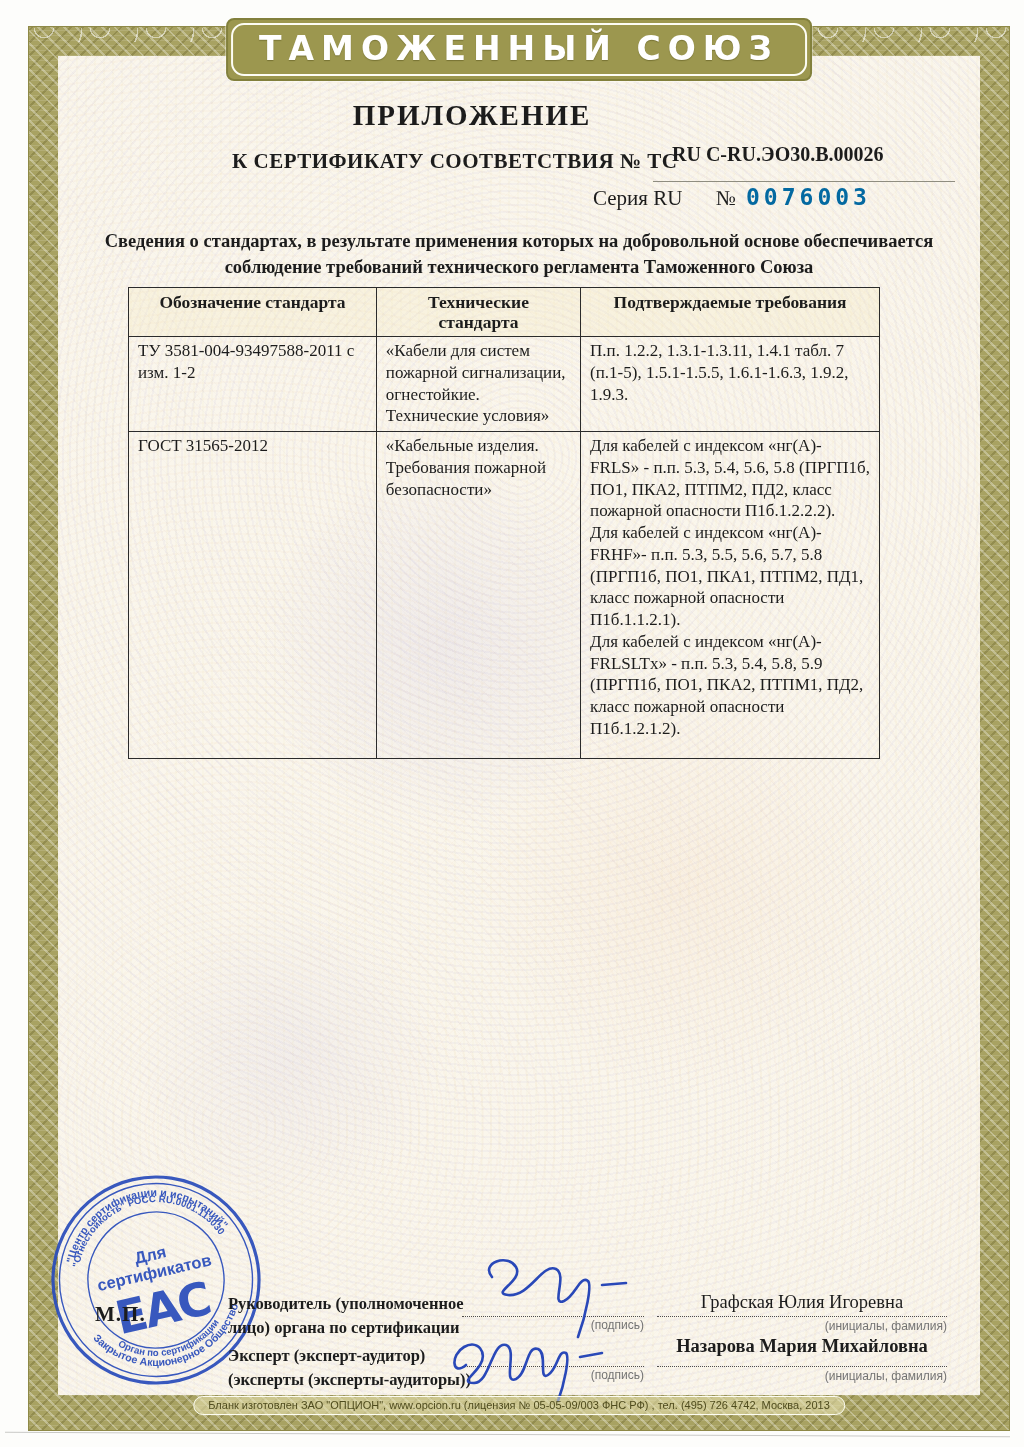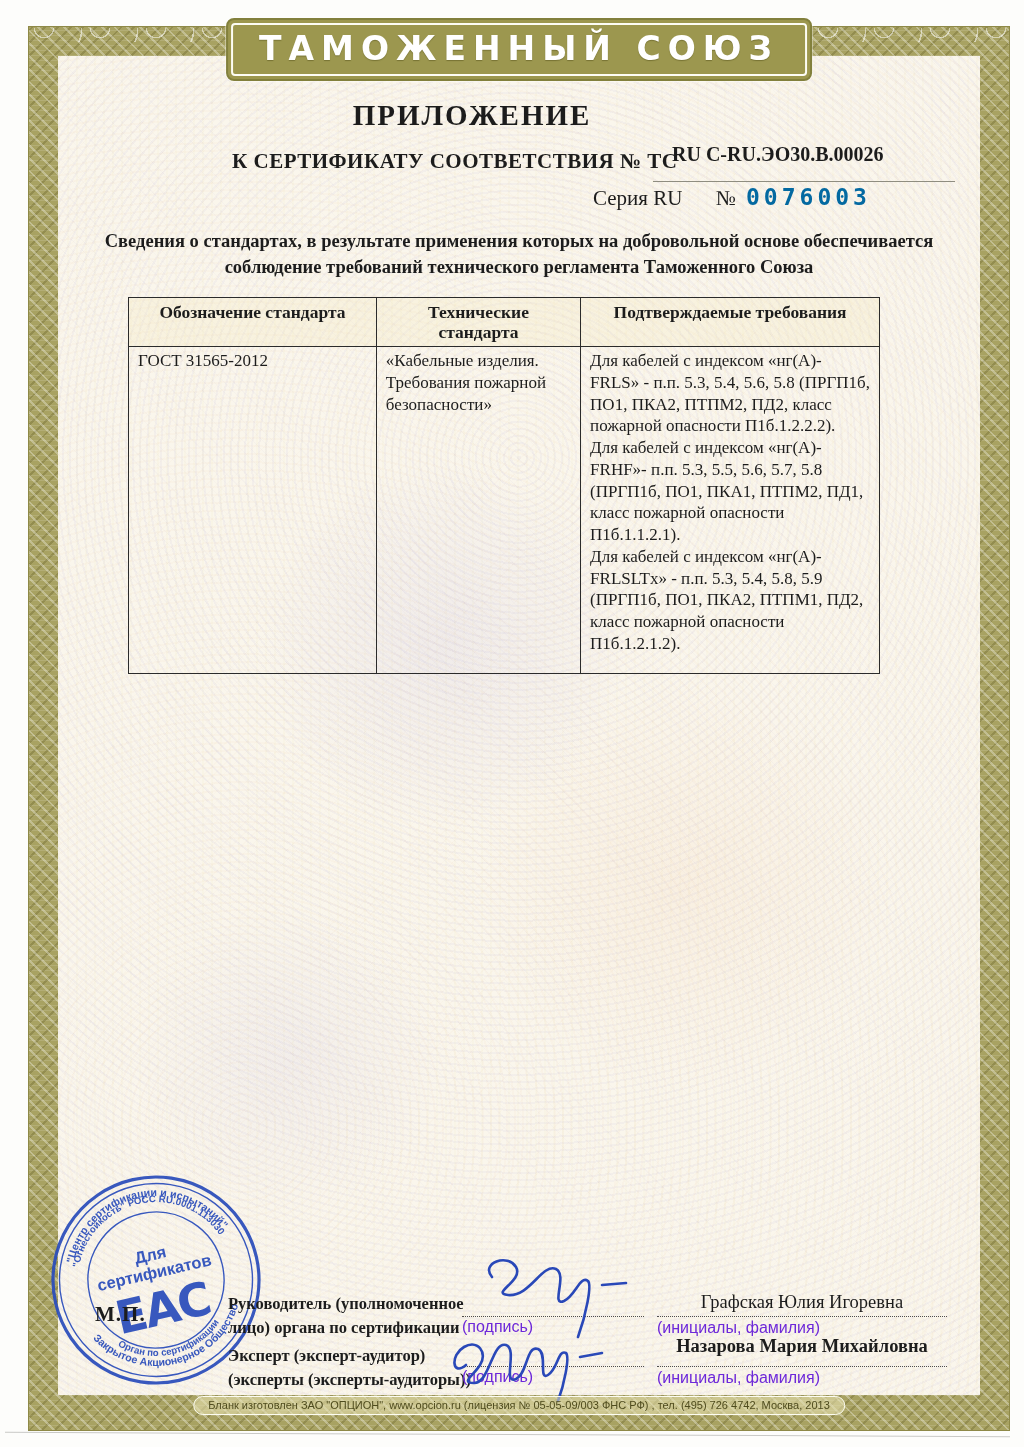"ТАМОЖЕННЫЙ СОЮЗ" .banner-inner { border-radius: 4px -> 13px }
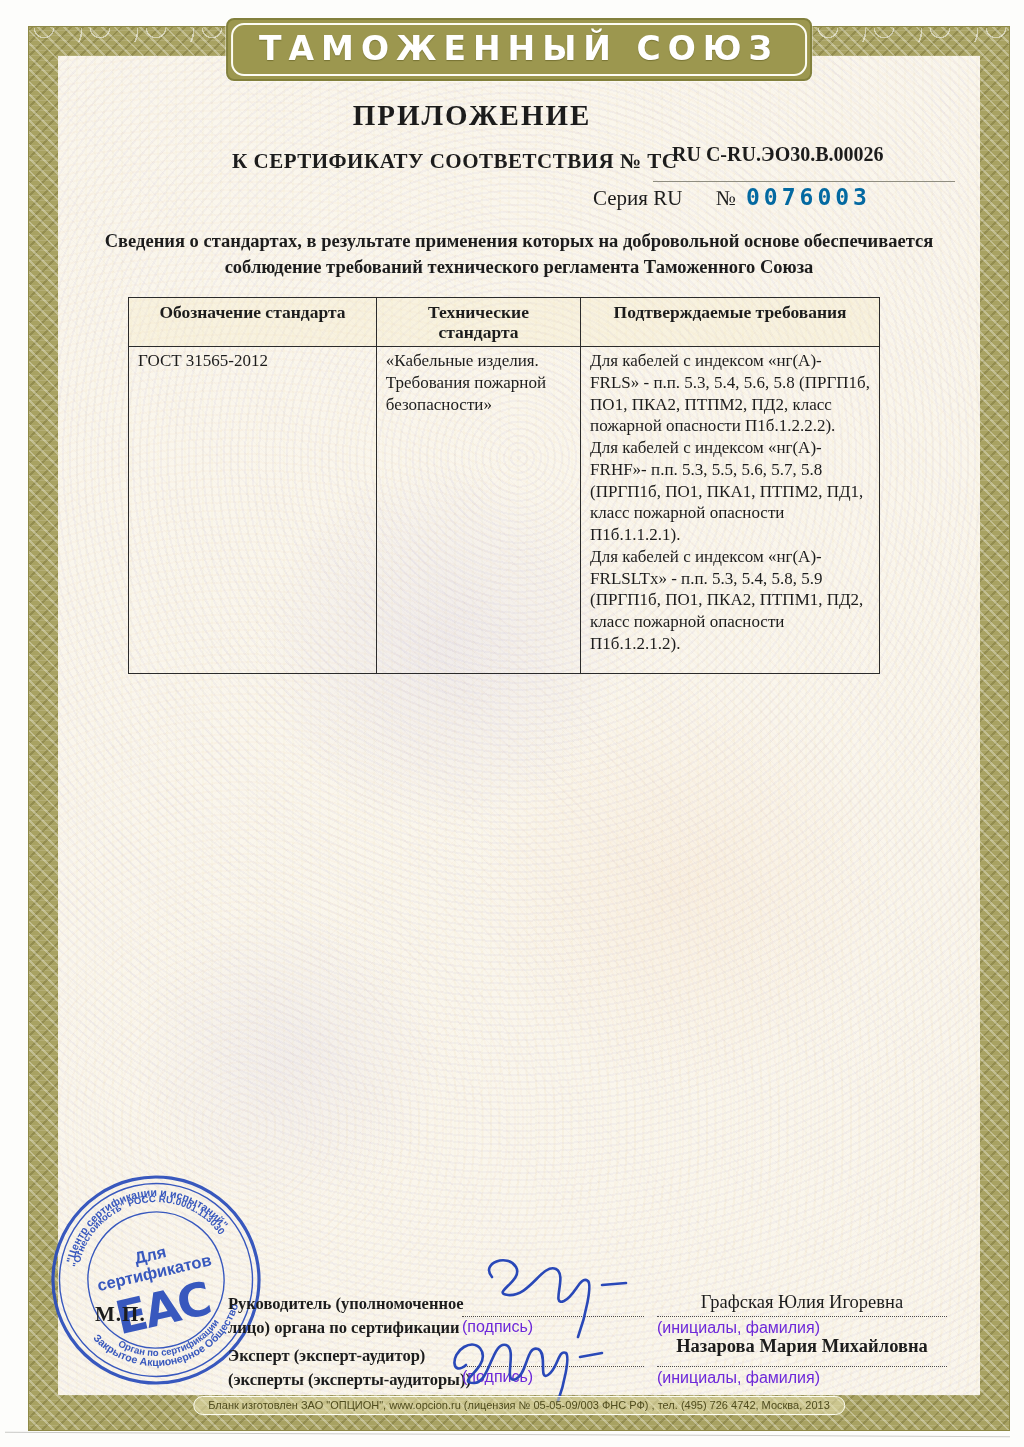"Обозначение стандарта" table.std { top: 297px -> 287px }
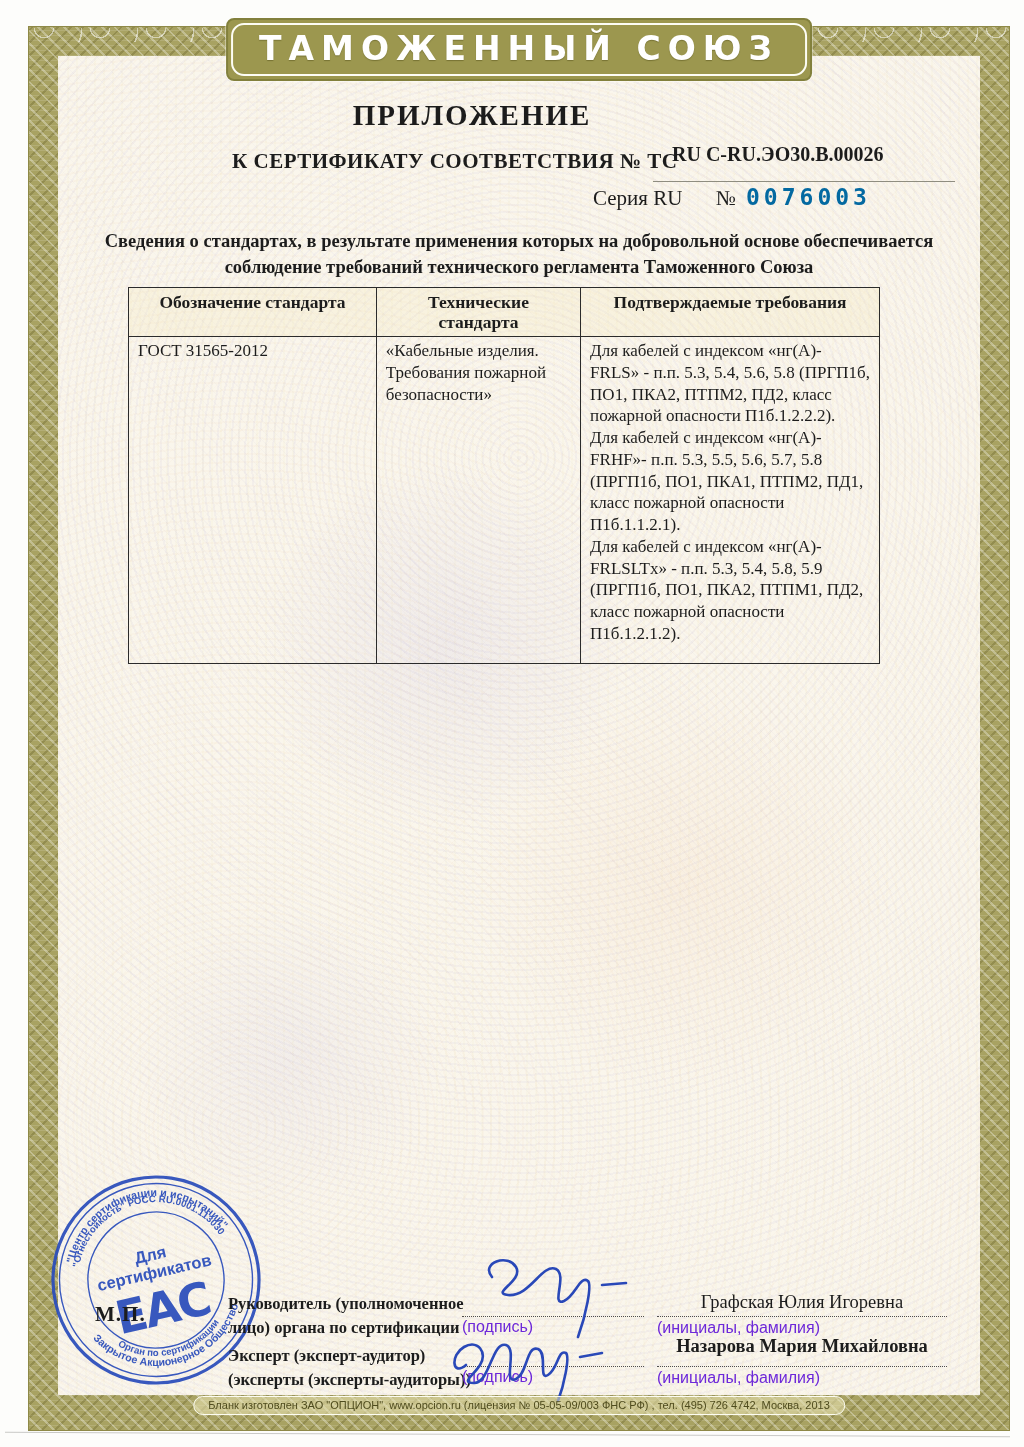"ТУ 3581-004-93497588-2011 с изм. 1-2" tr.r1 { html: none -> <tr> <td>ТУ 3581-004-93497588-2011 с изм. 1-2</td> <td>«Кабели для систем пожарной сигнализации, огнестойкие. Технические условия»</td> <td>П.п. 1.2.2, 1.3.1-1.3.11, 1.4.1 табл. 7 (п.1-5), 1.5.1-1.5.5, 1.6.1-1.6.3, 1.9.2, 1.9.3.</td> </tr> }
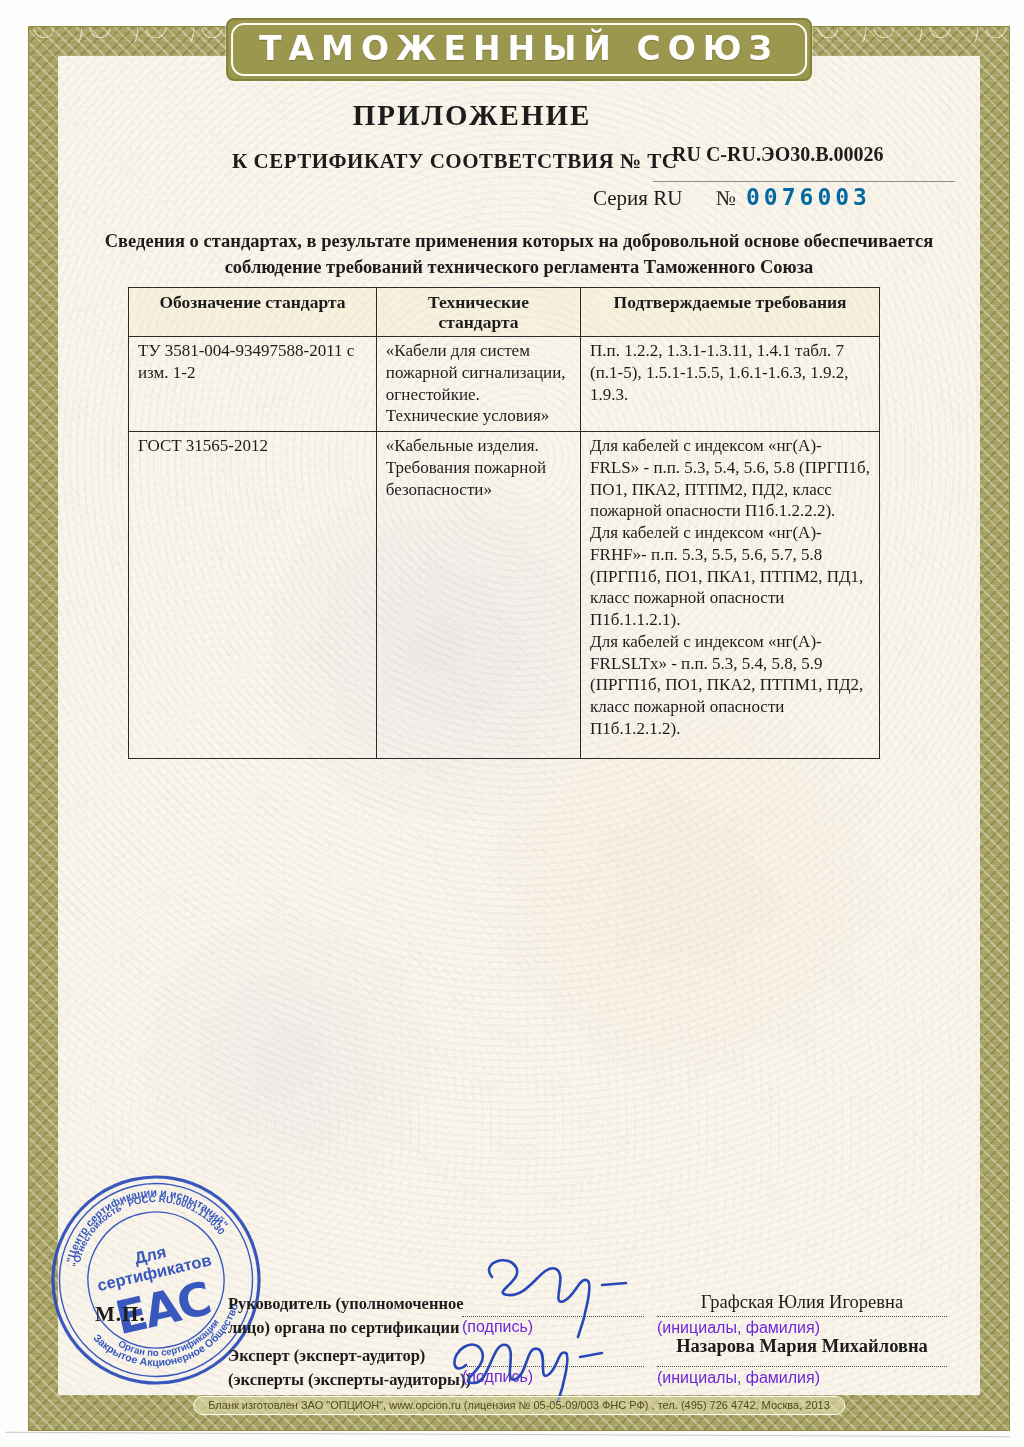"(подпись)" .caption { color: #6d28d9 -> #737373; font-size: 16px -> 12px; text-align: left -> right }
